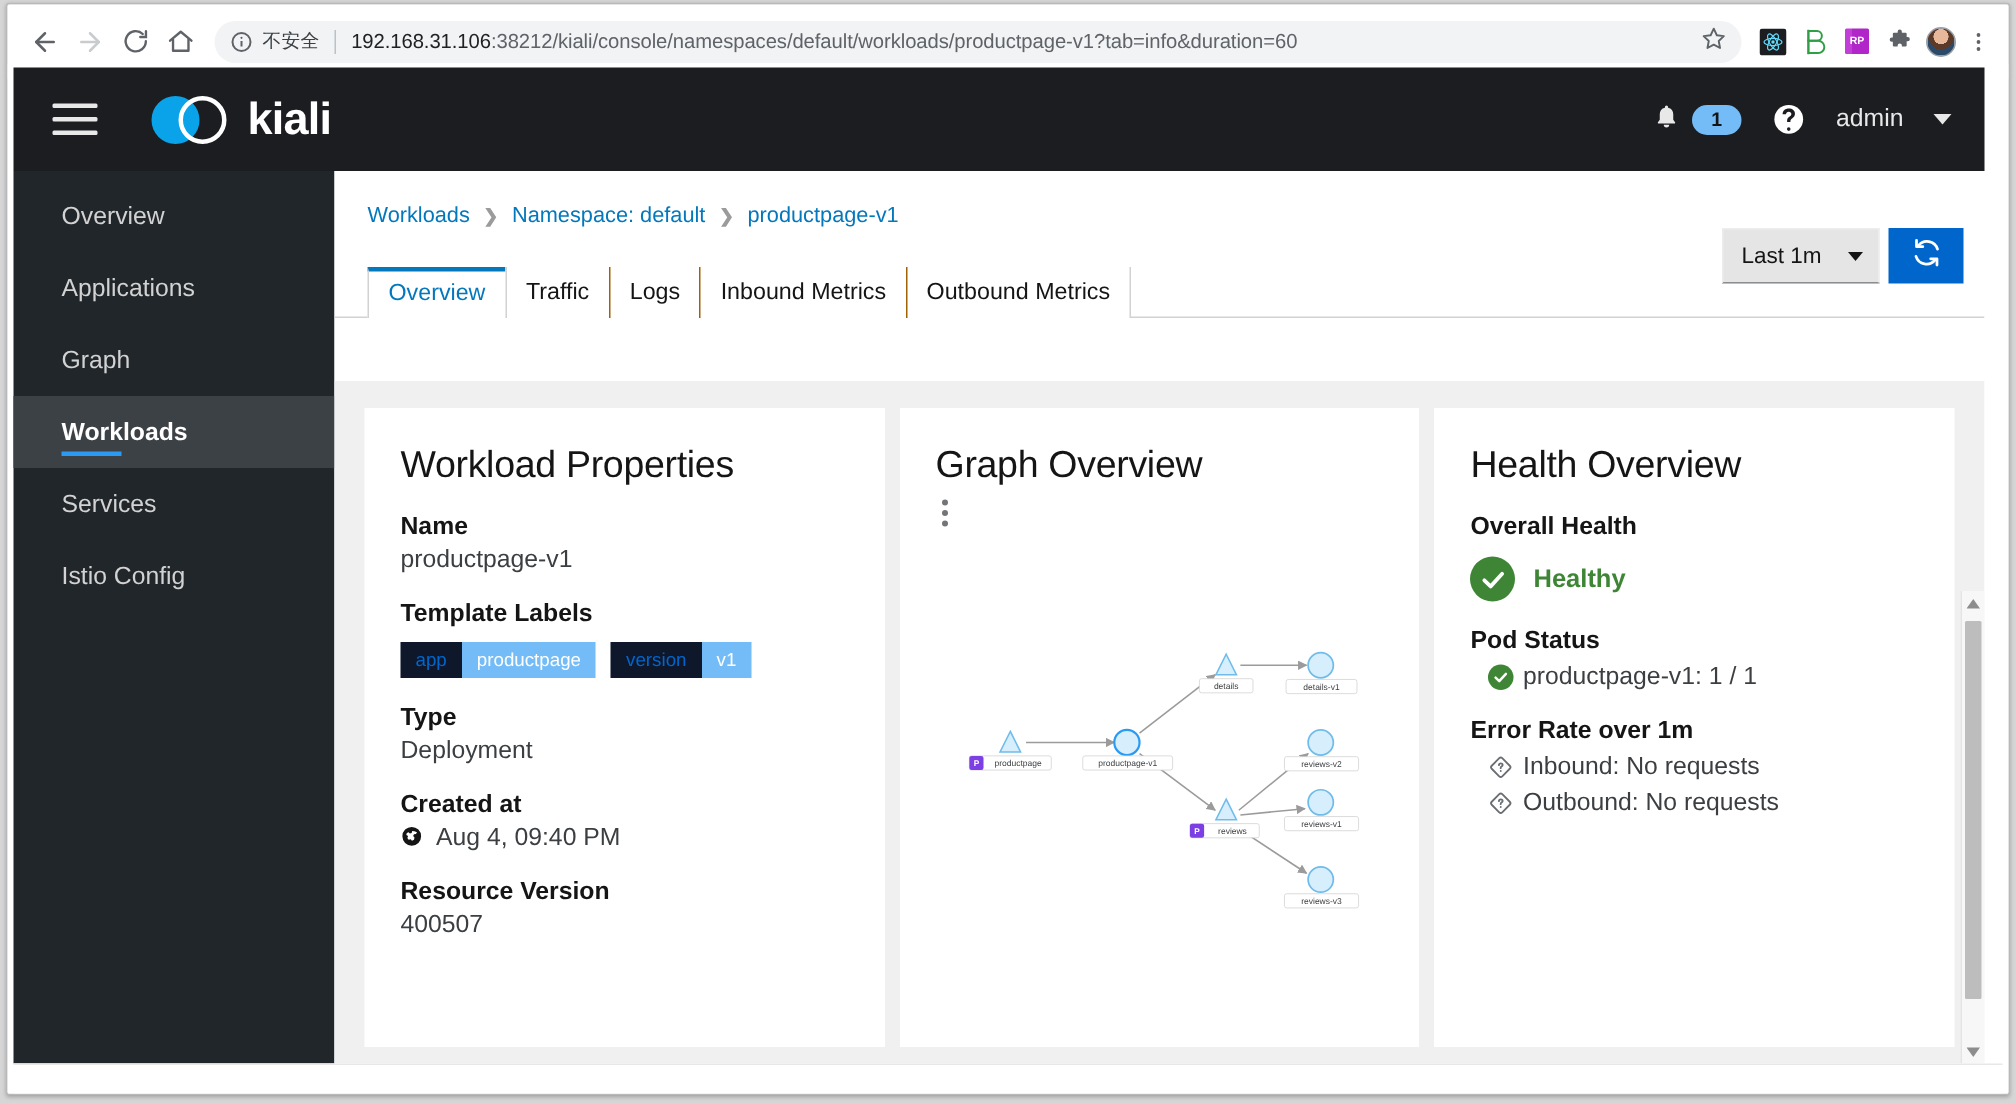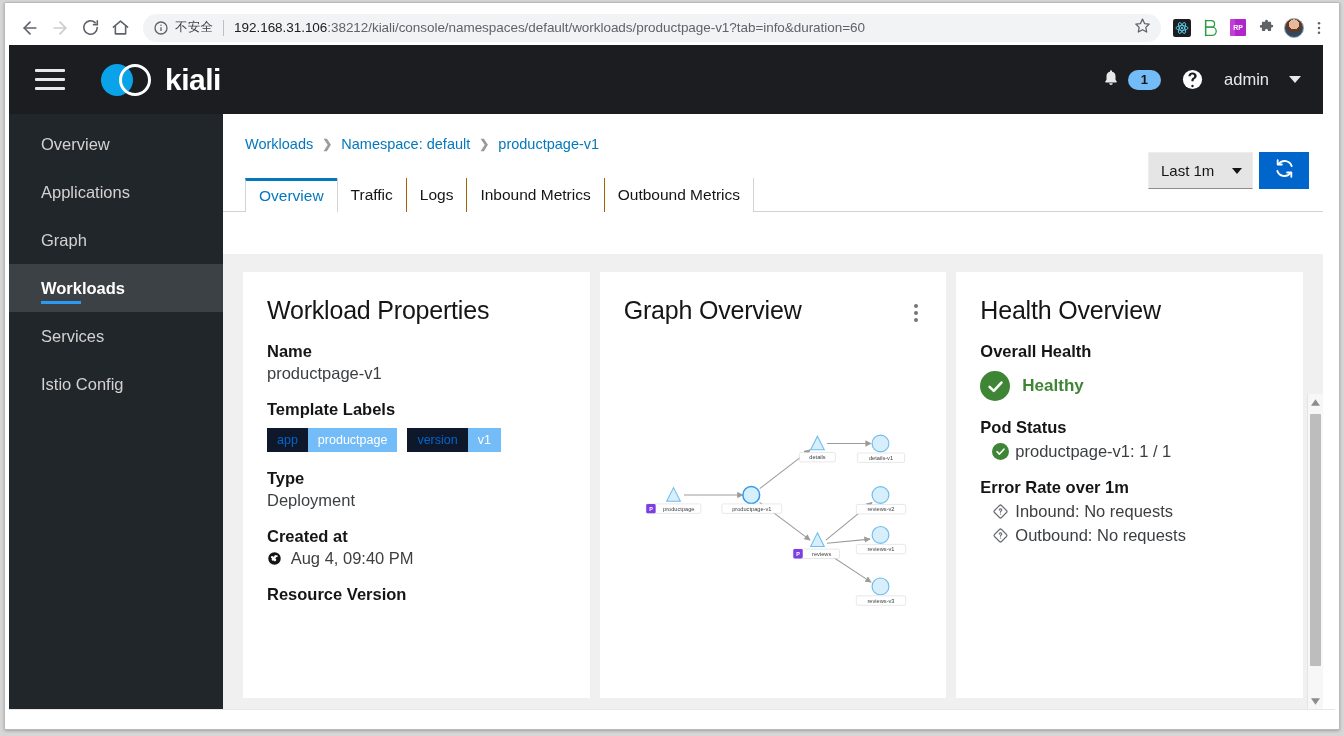"Graph Overview" .card-hdr-row { flex-direction: none -> column }
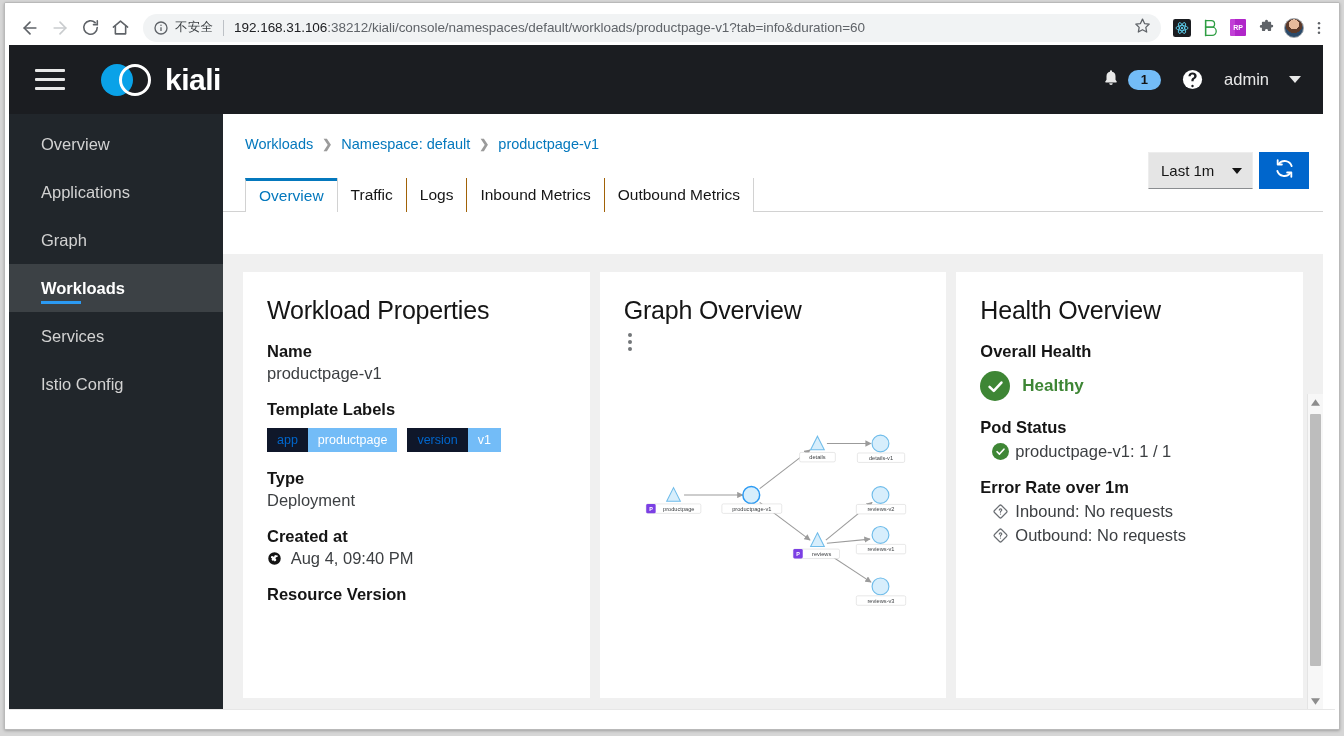"400507" div.prop-value { html: none -> <div>400507</div> }
